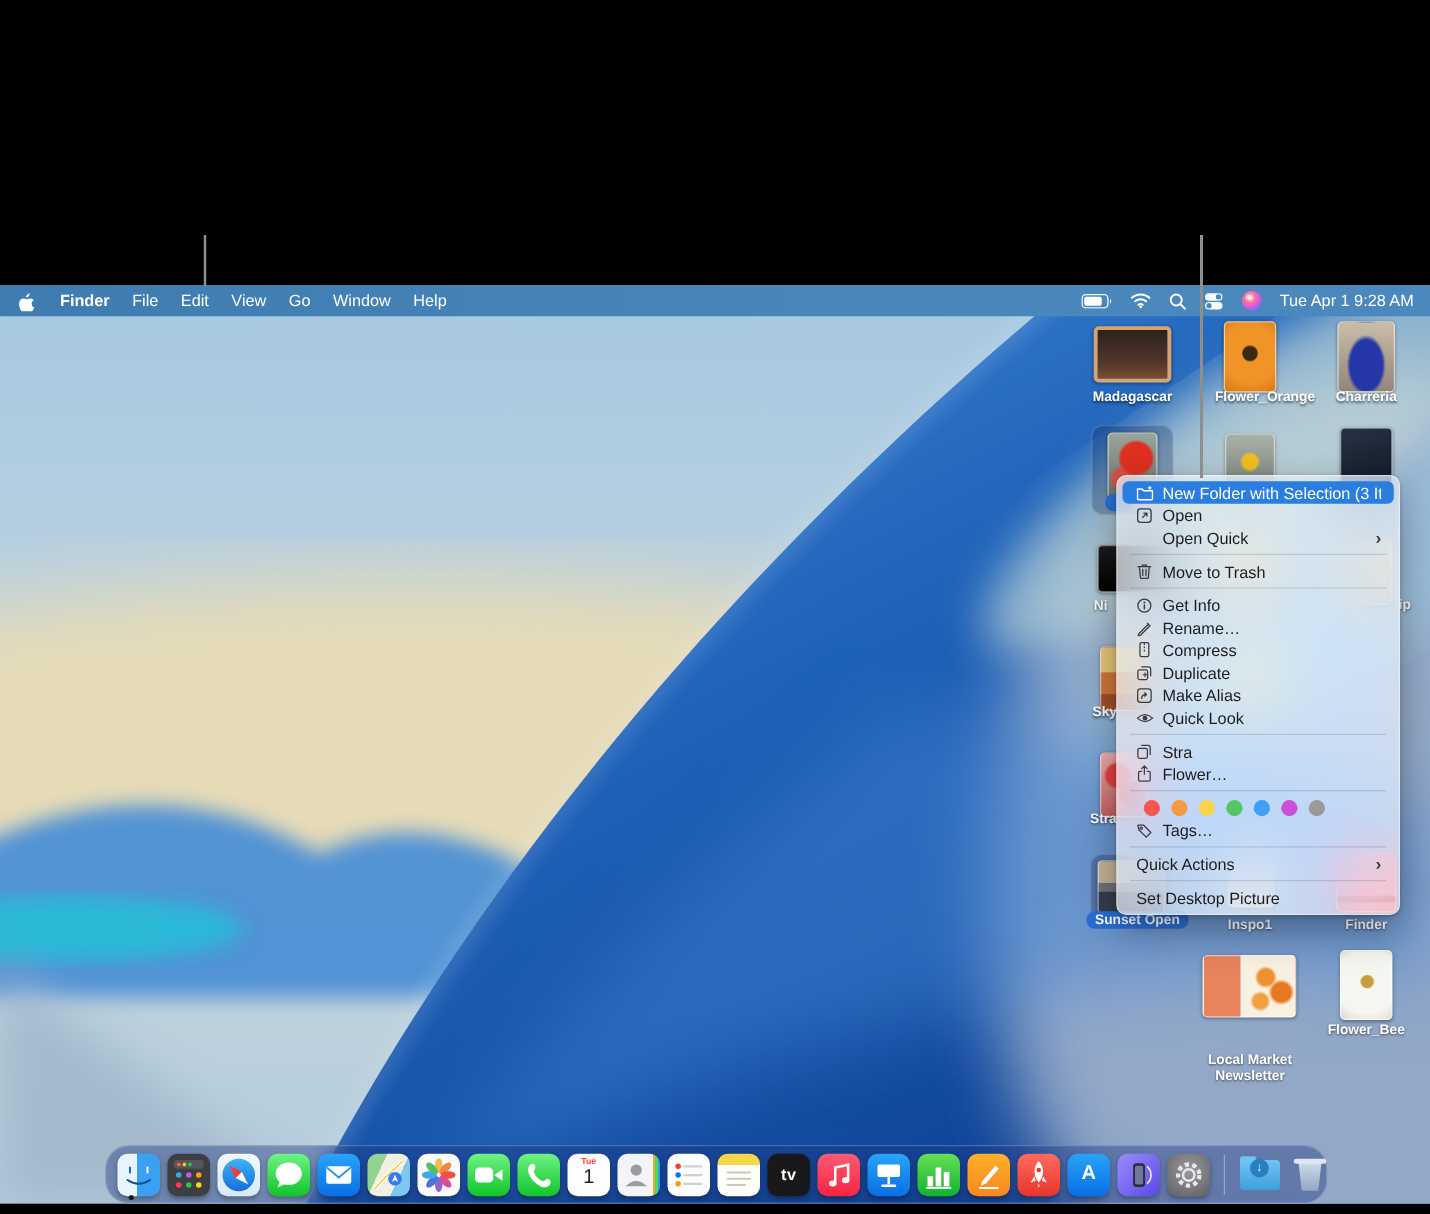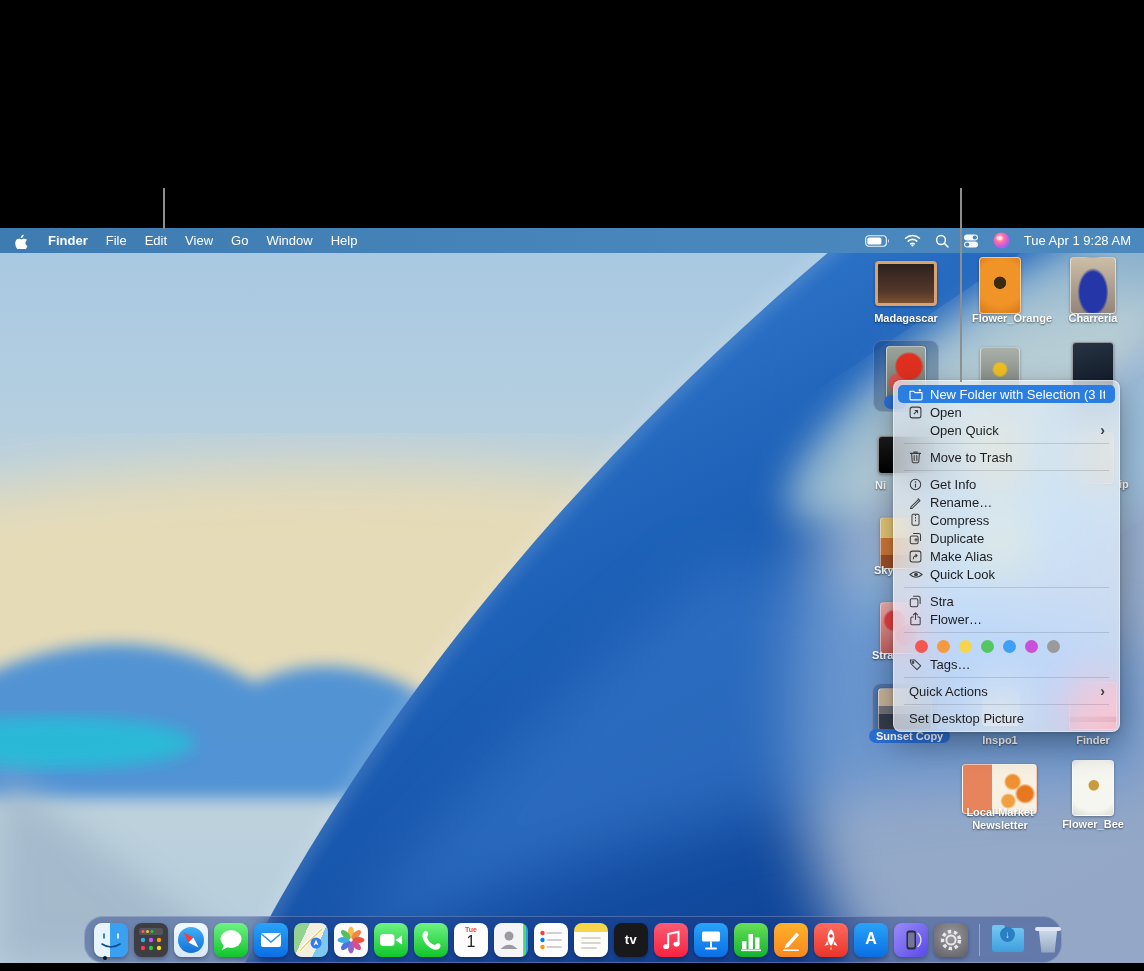"Sunset Copy" span.dlabel { text: Copy -> Open }
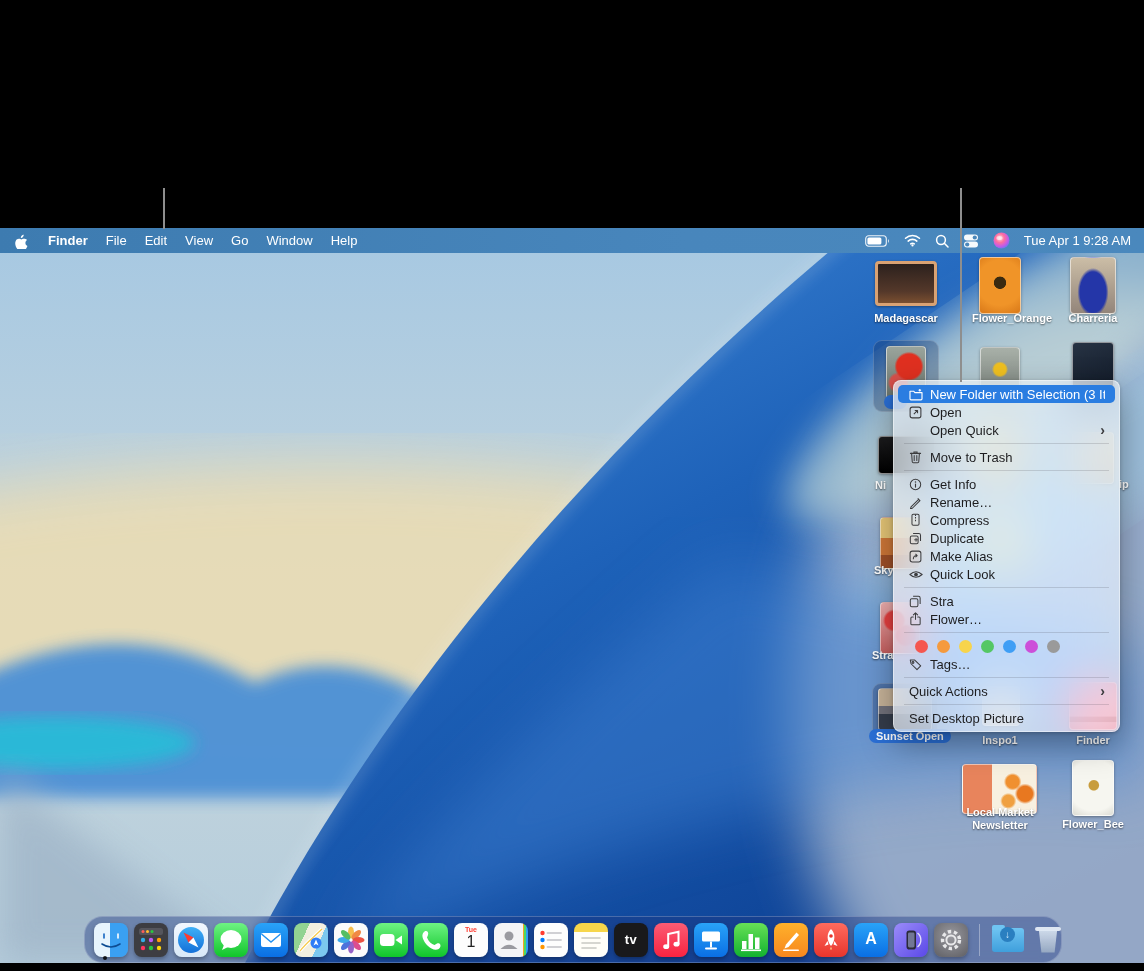"Local Market Newsletter" span.dlabel { top: 806px -> 842px }
